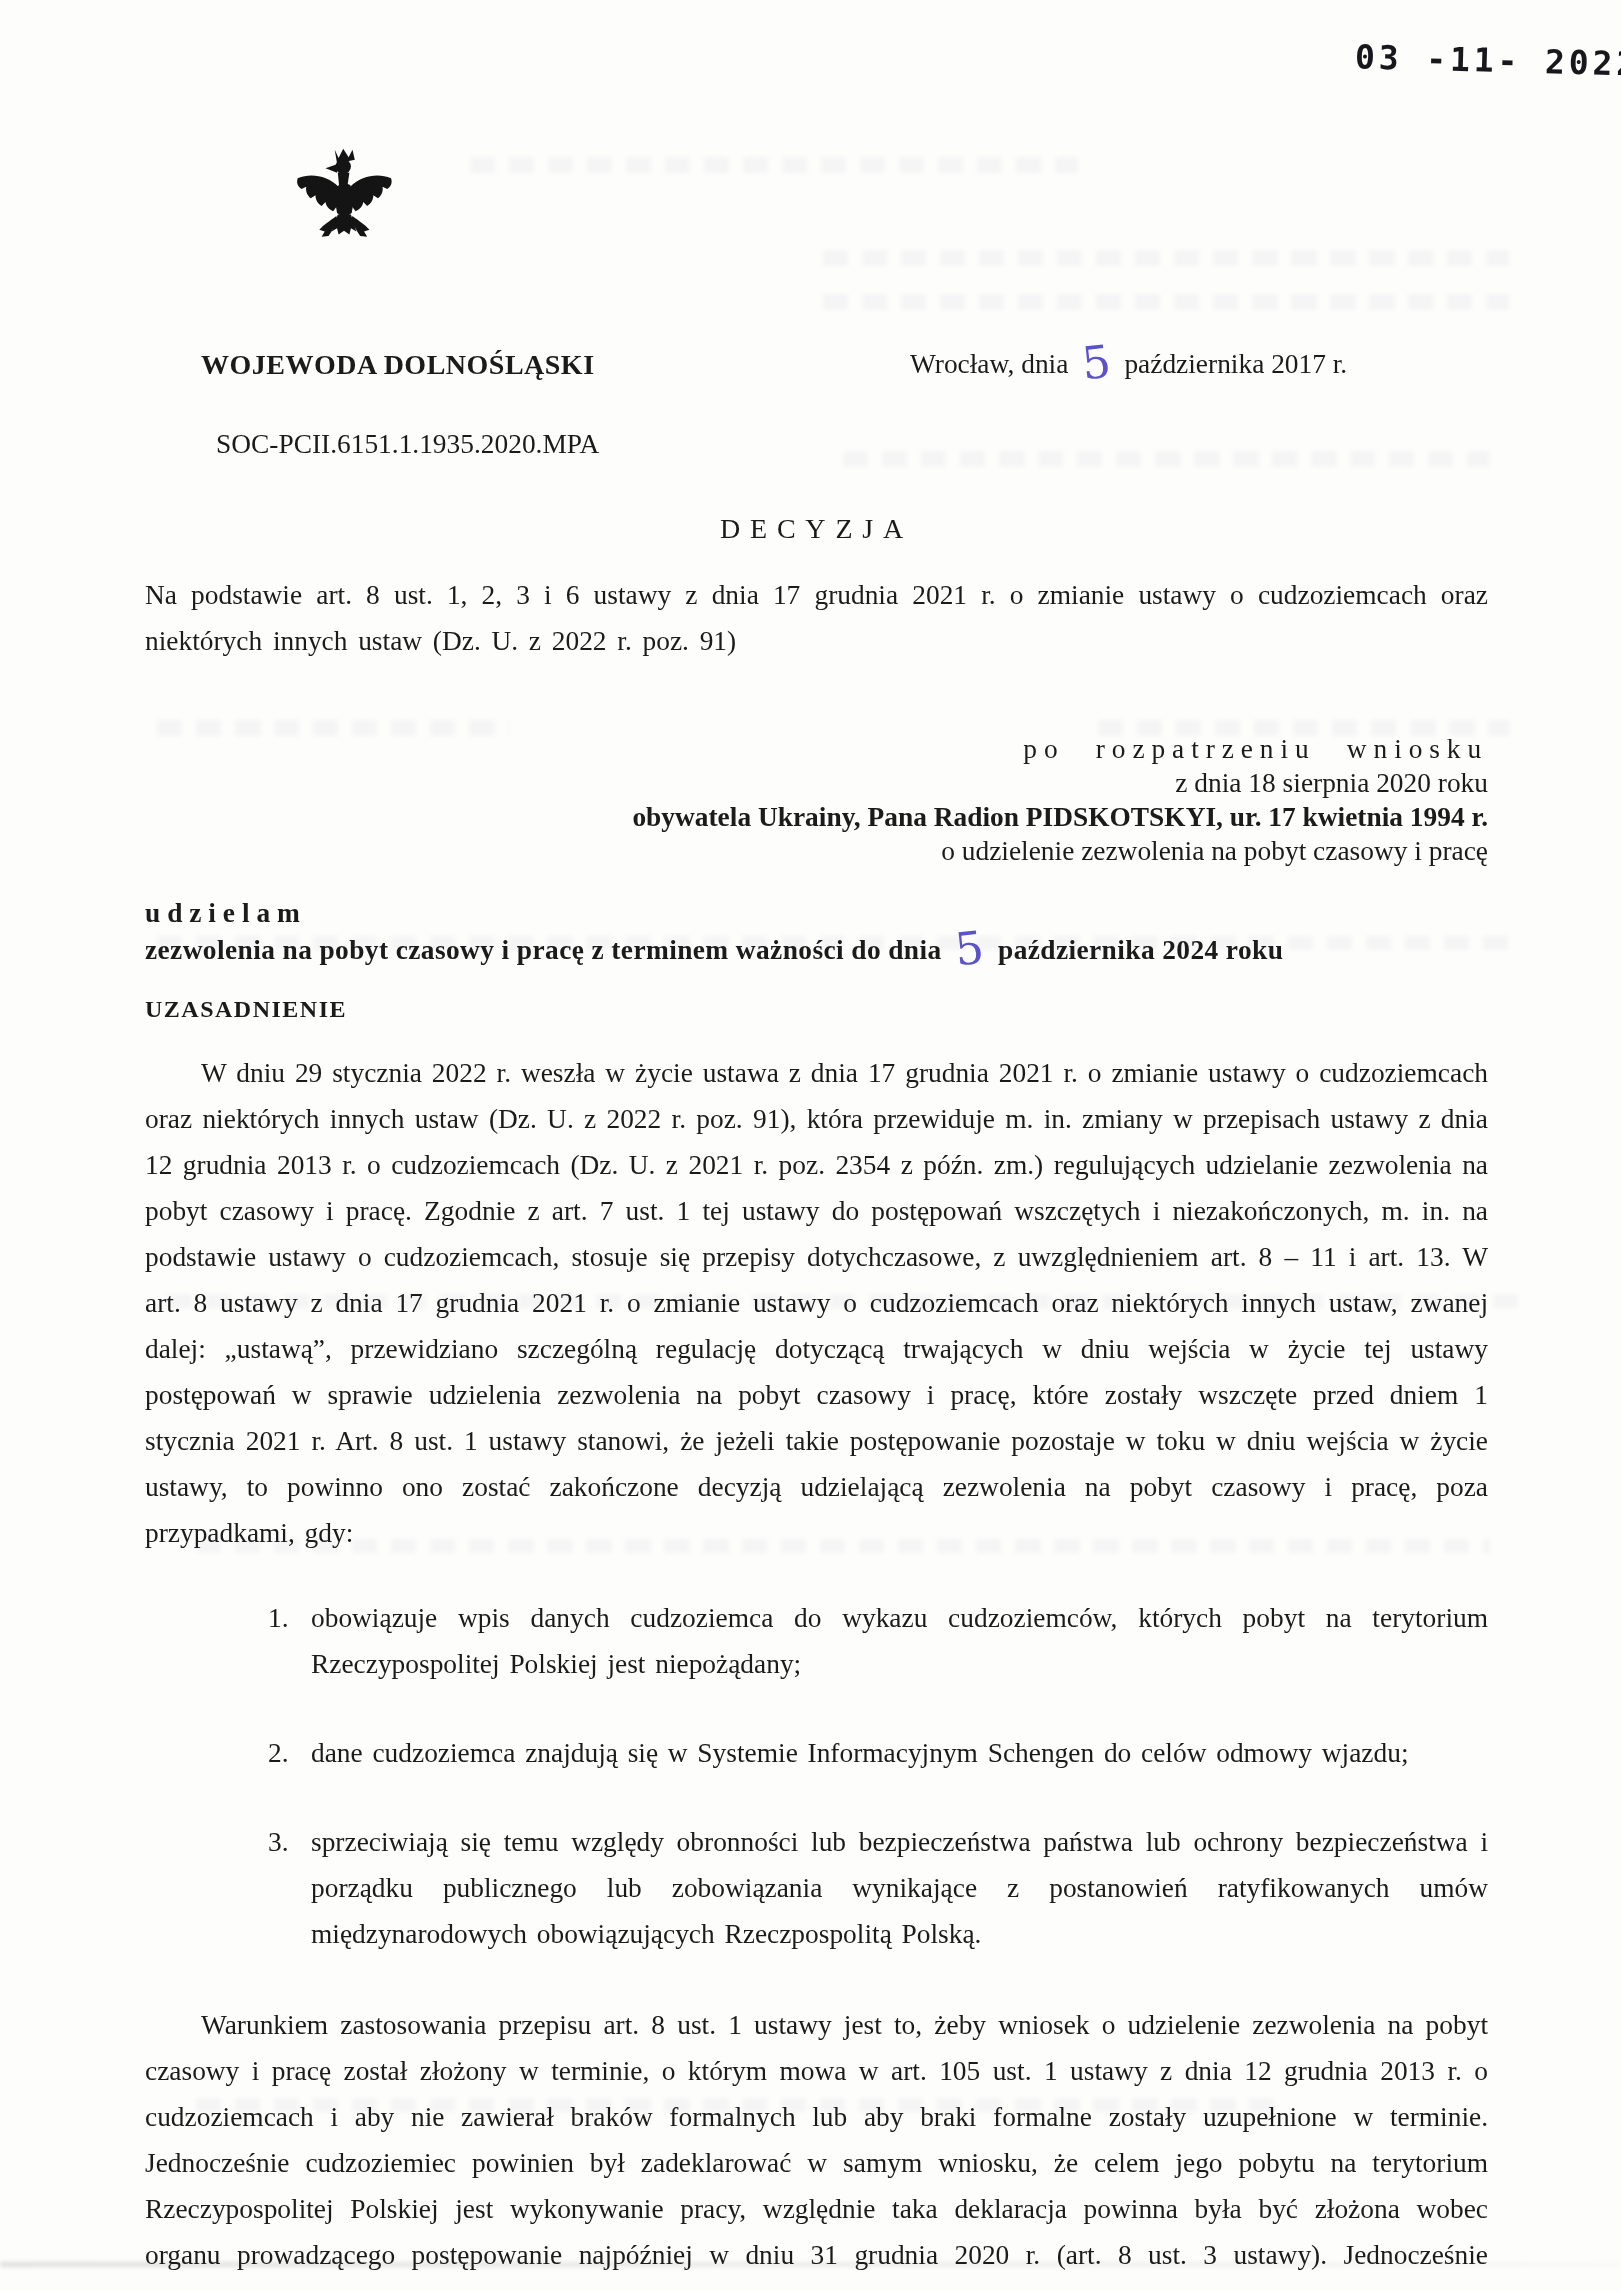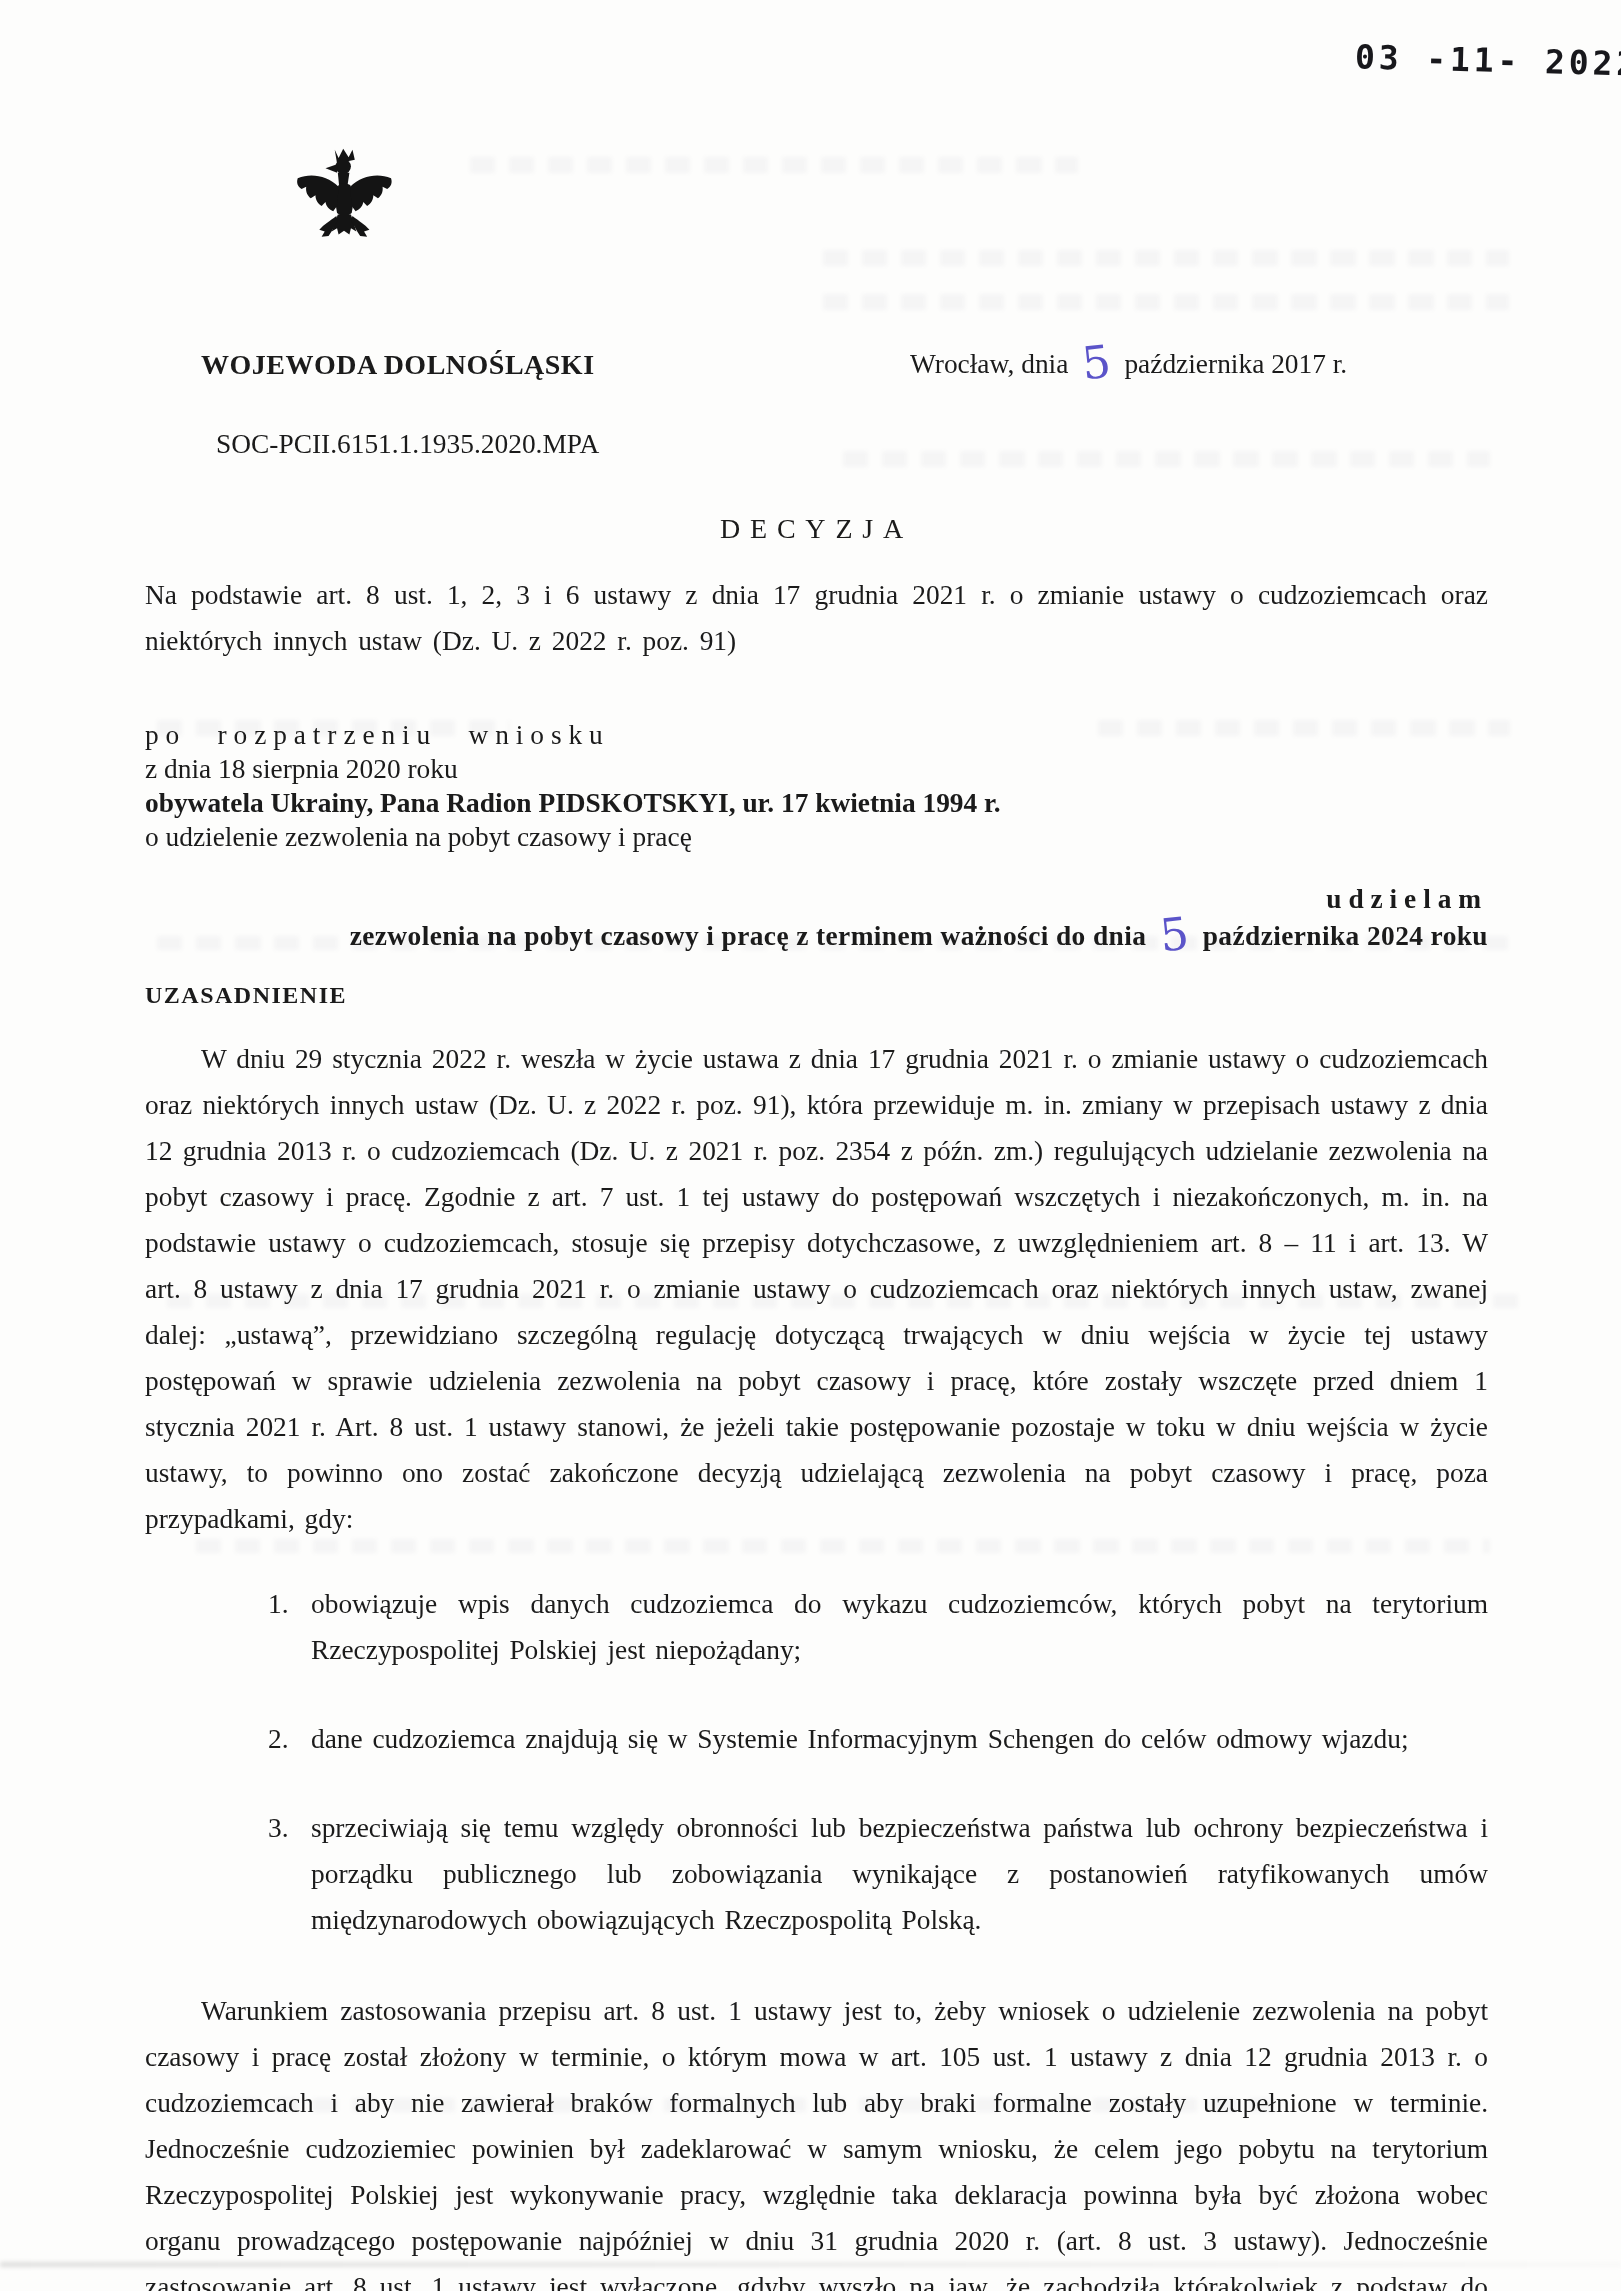"po rozpatrzeniu wniosku" .center-block { margin-top: 54px -> 68px; text-align: left -> right }
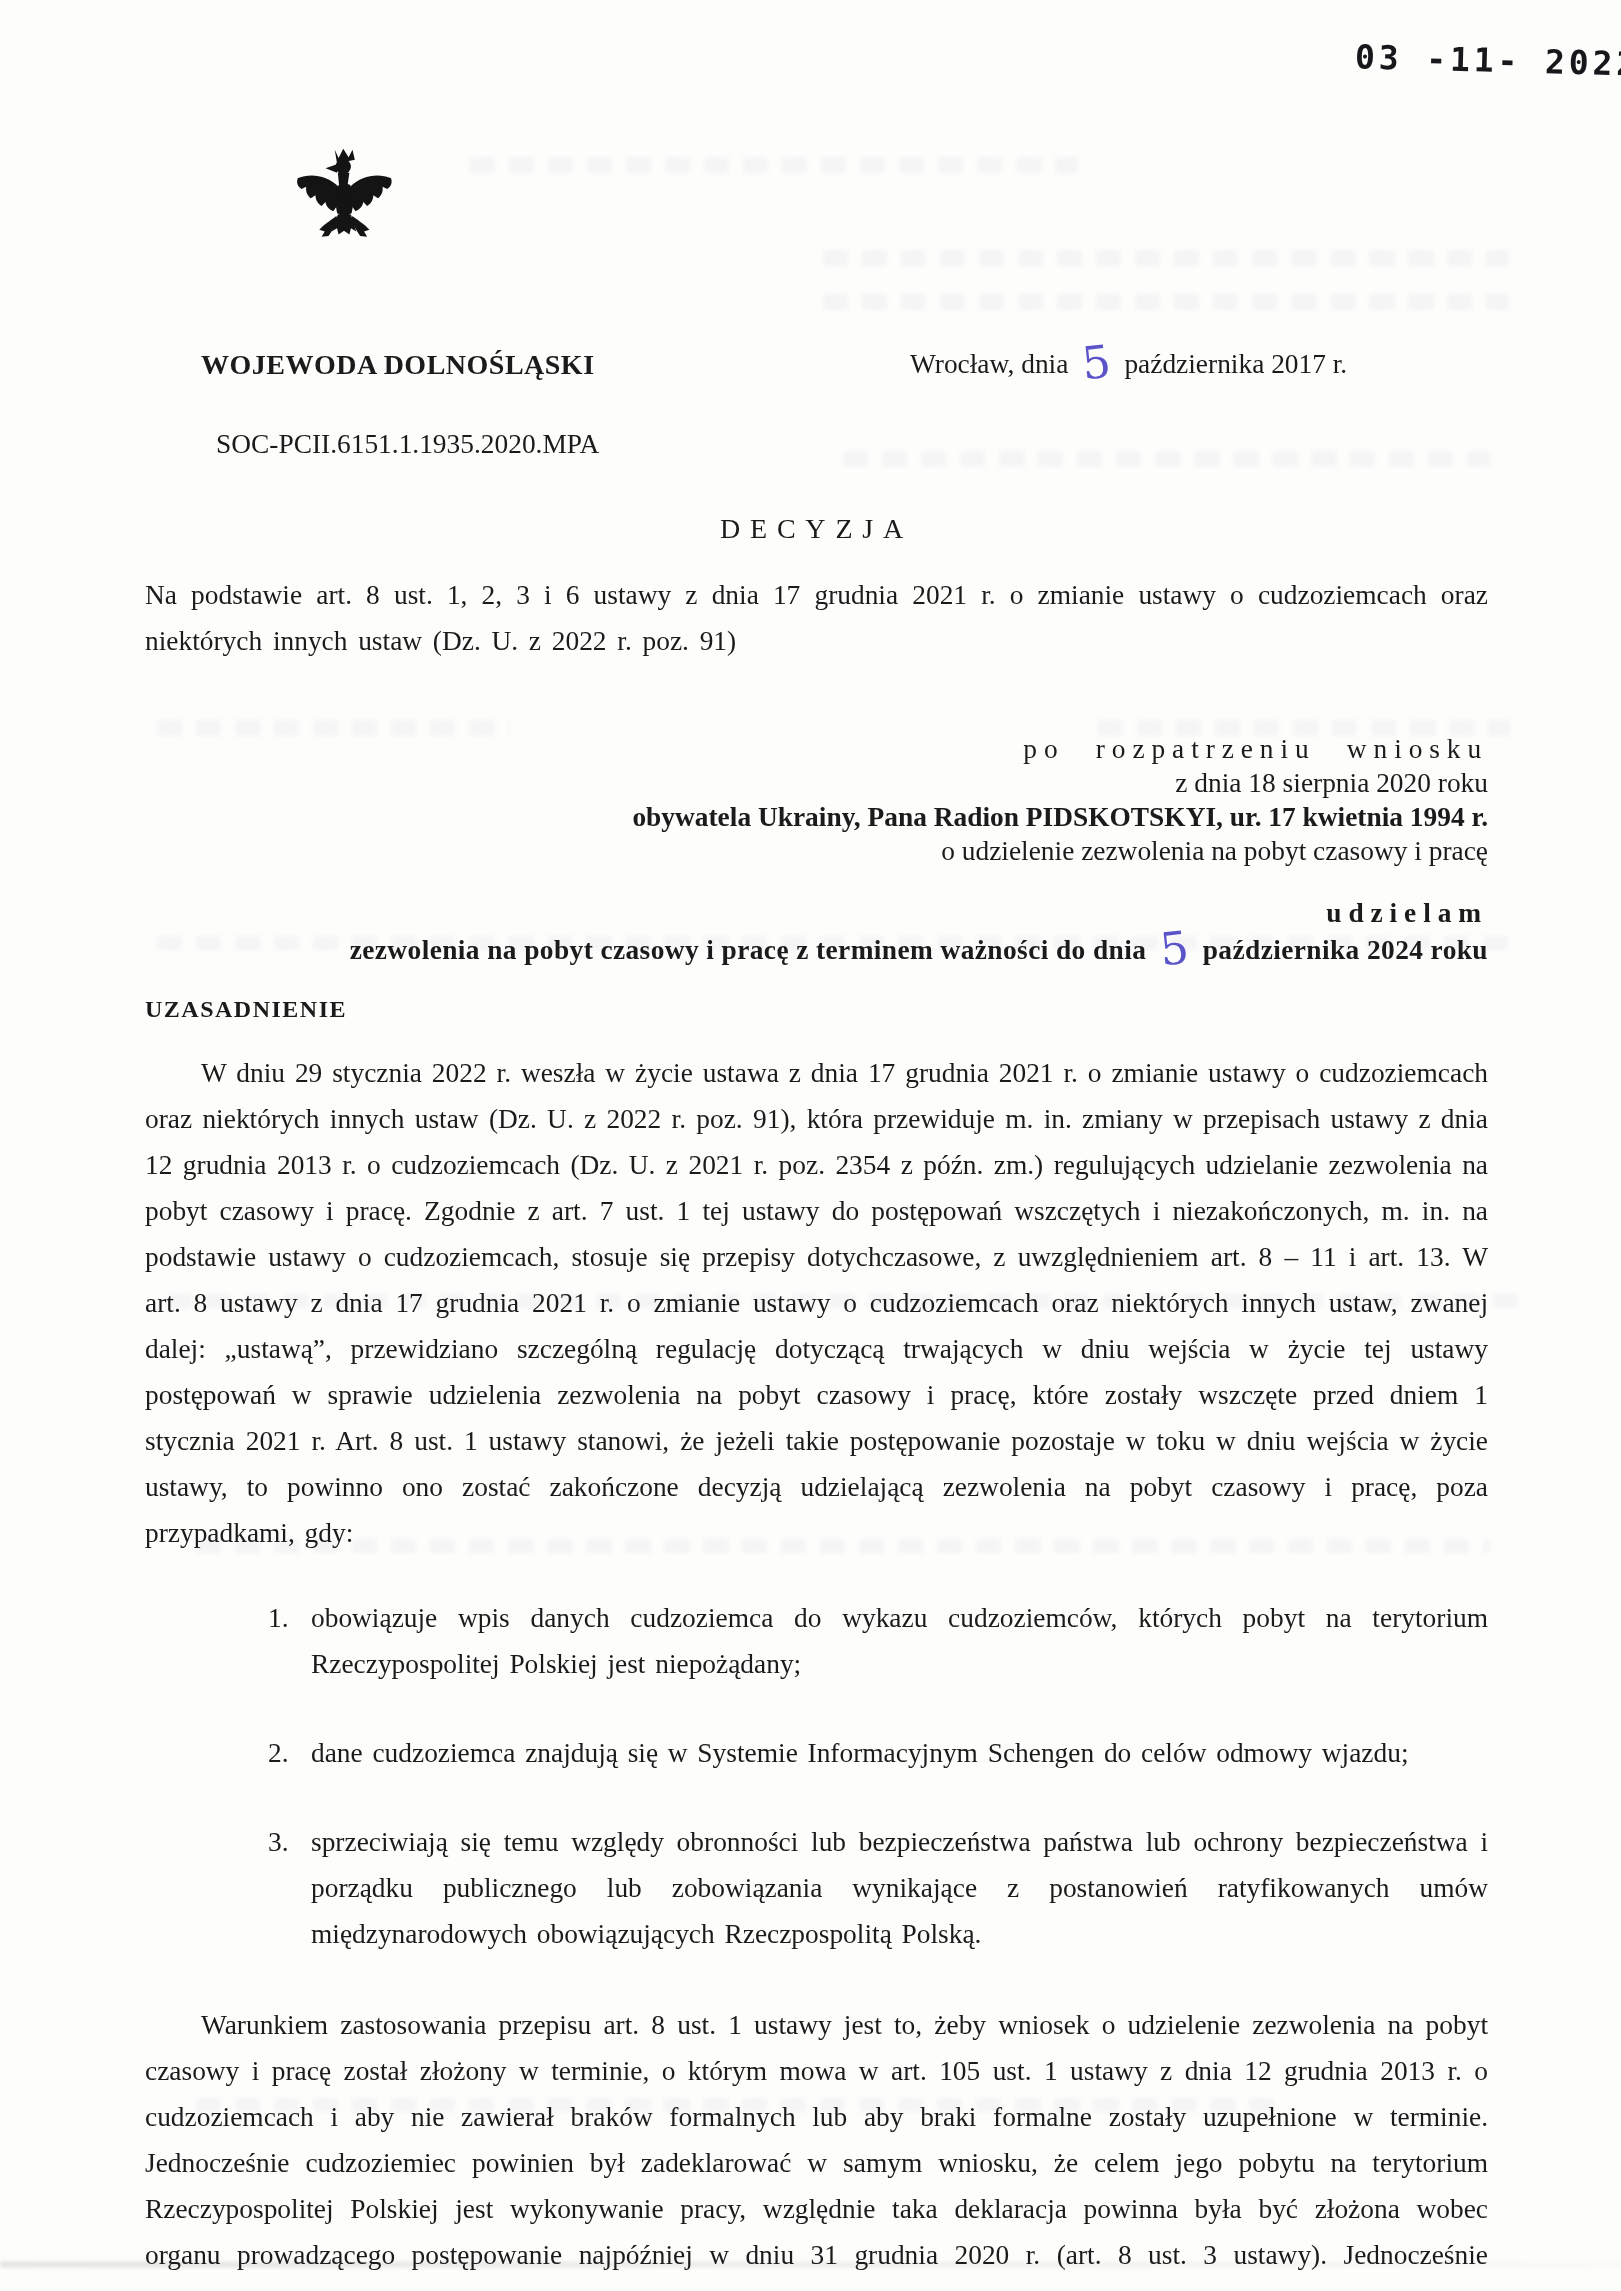"udzielam" .ruling-block { text-align: right -> left }
